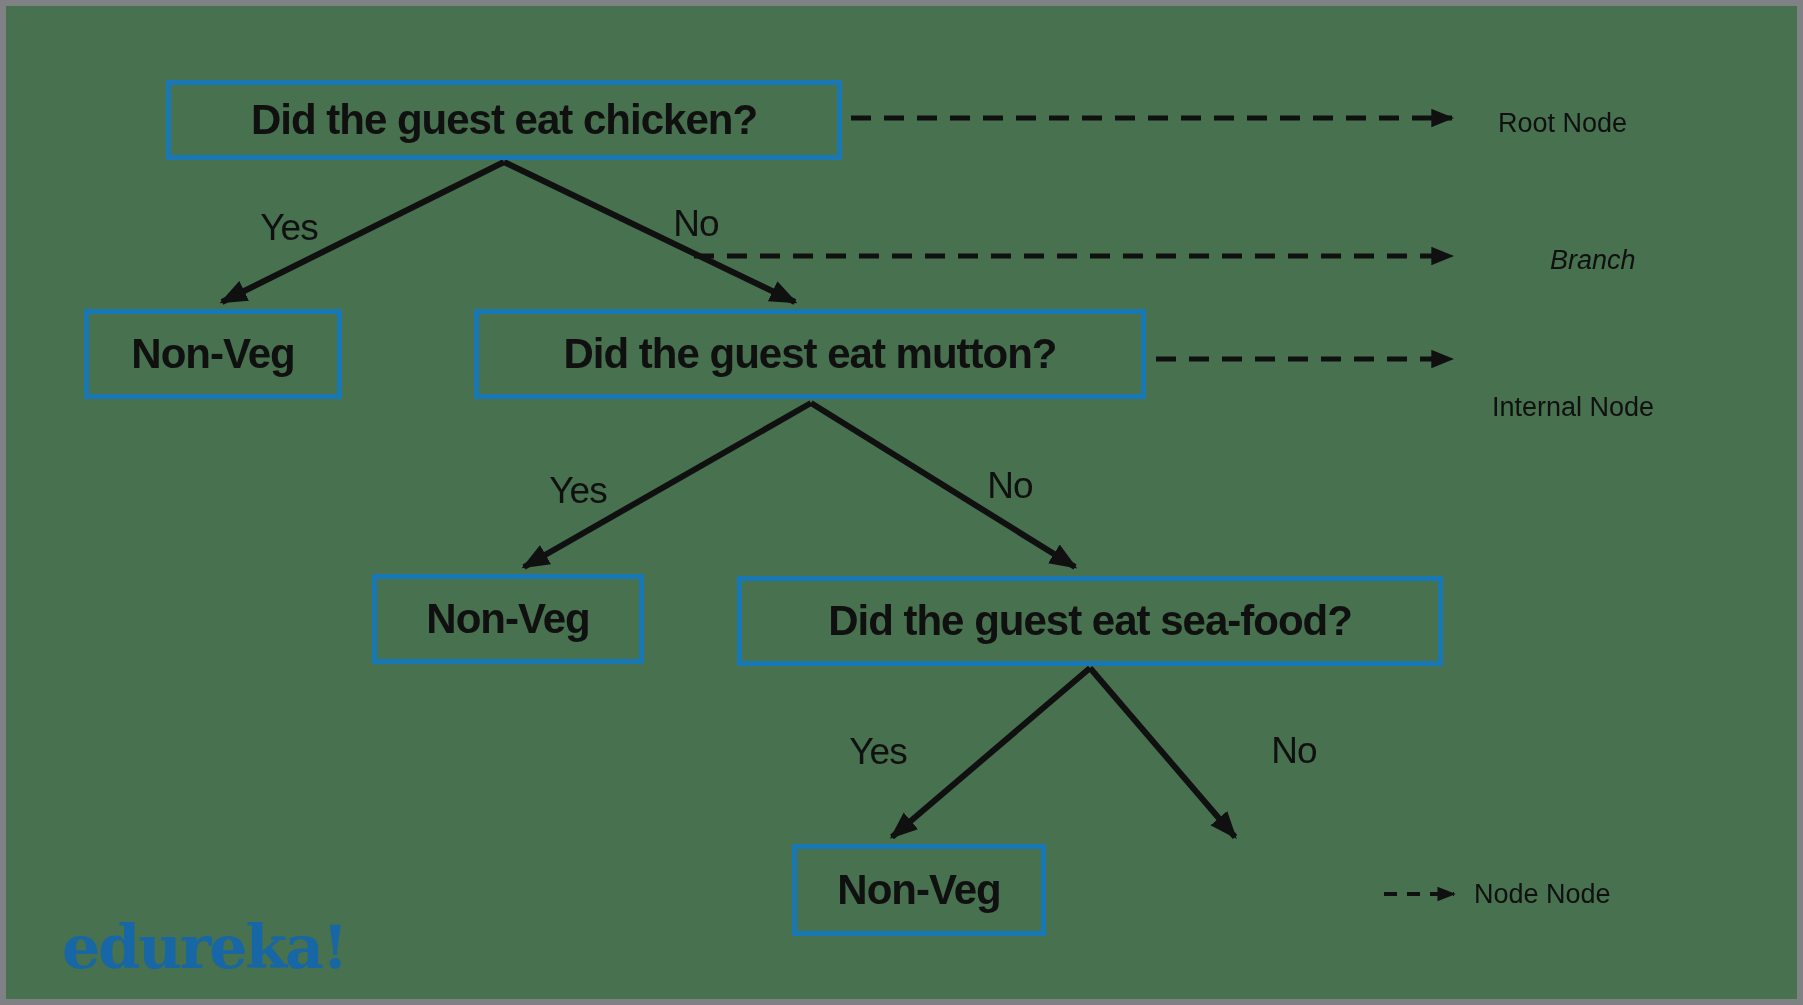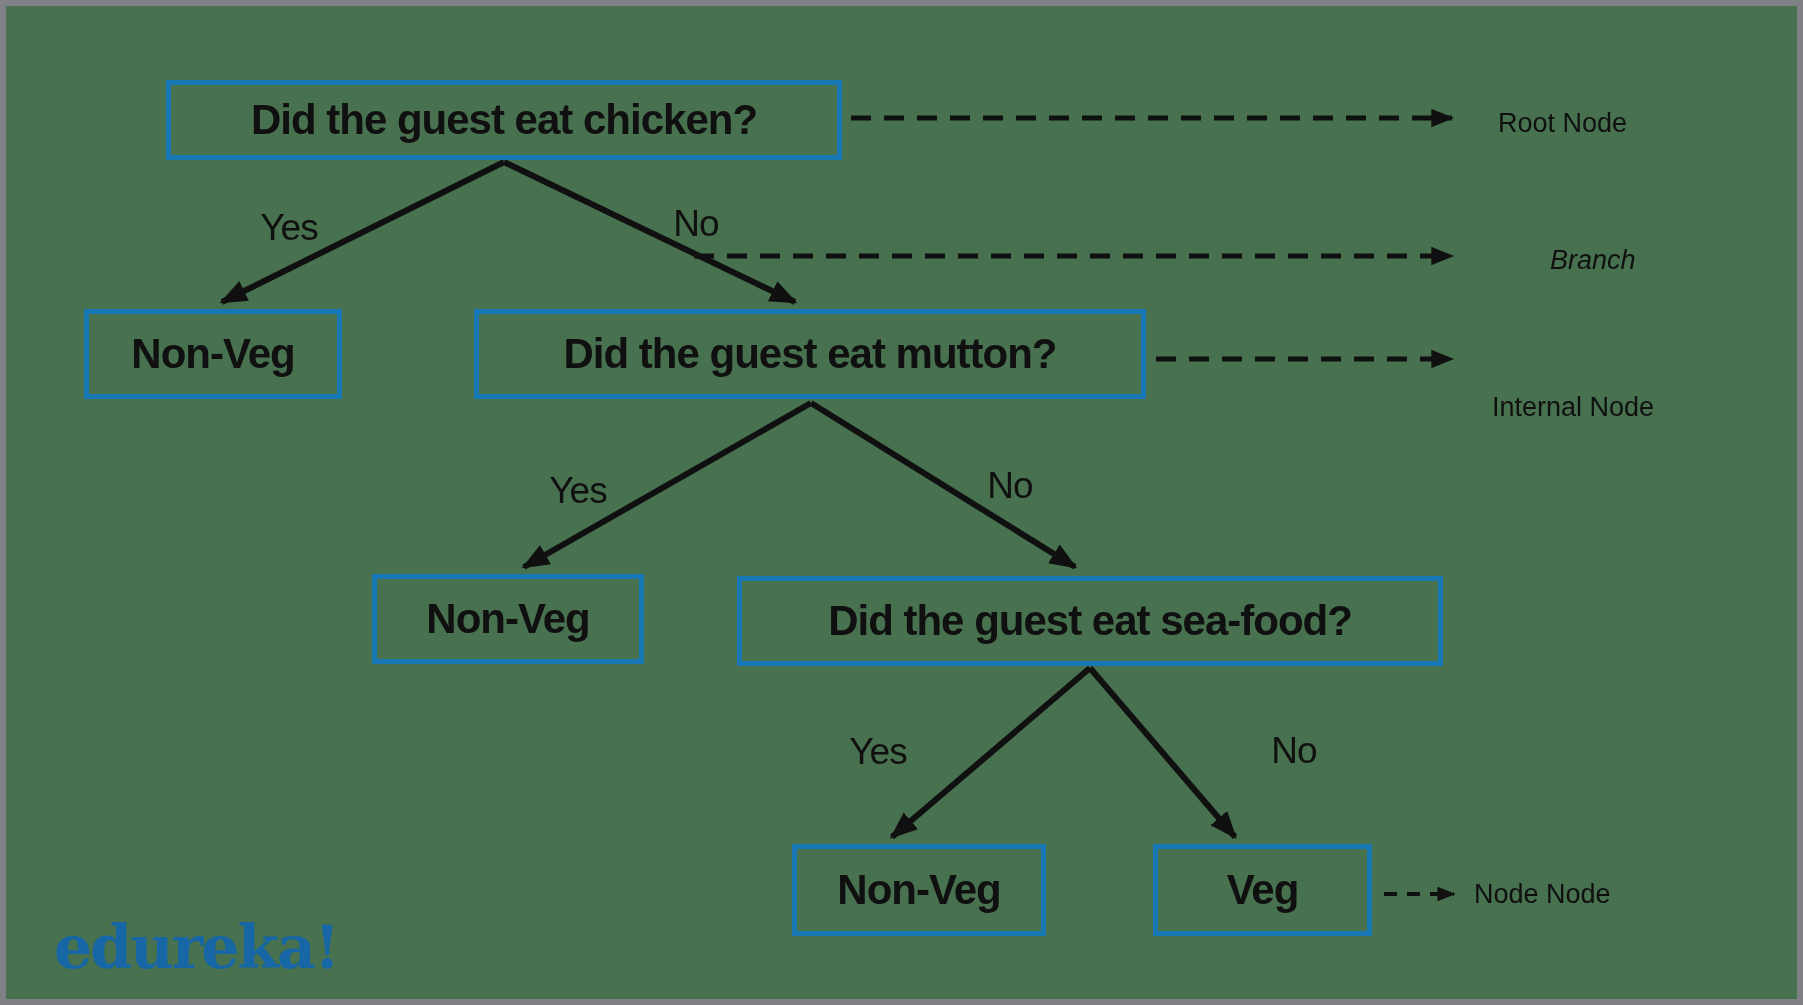"Veg" div.node { html: <div>Veg</div> -> none }
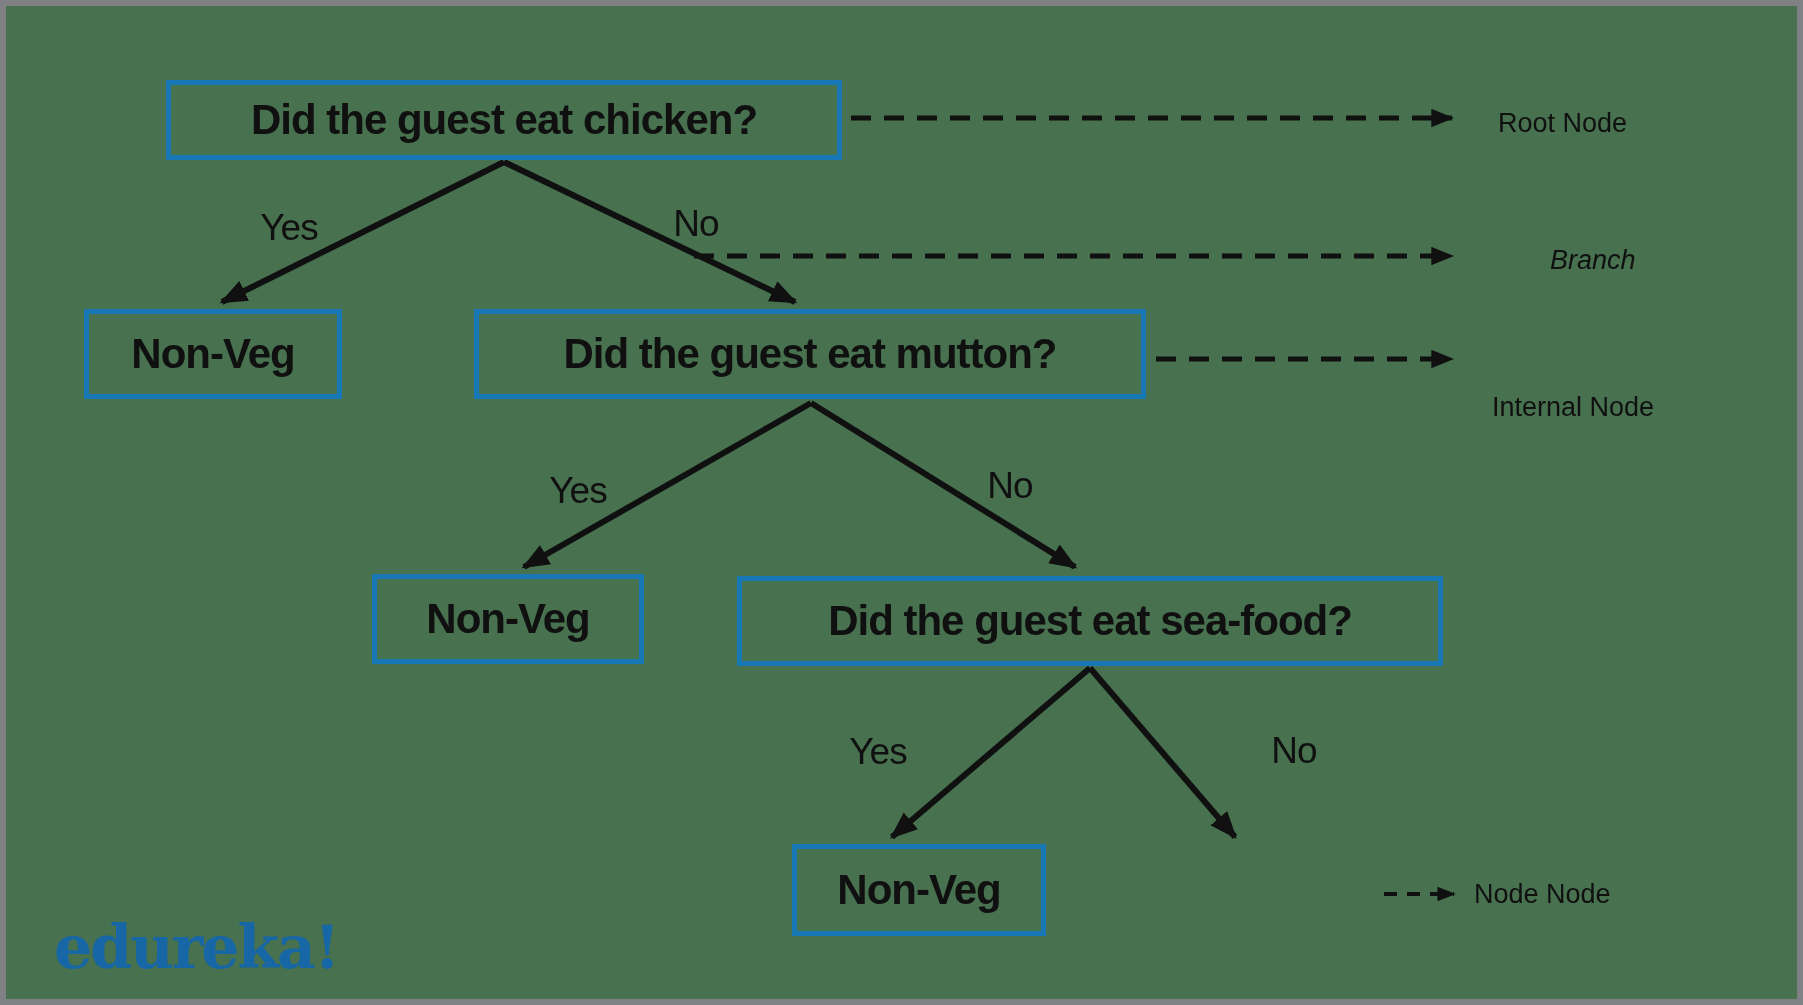"edureka!" .logo { left: 48px -> 56px }
